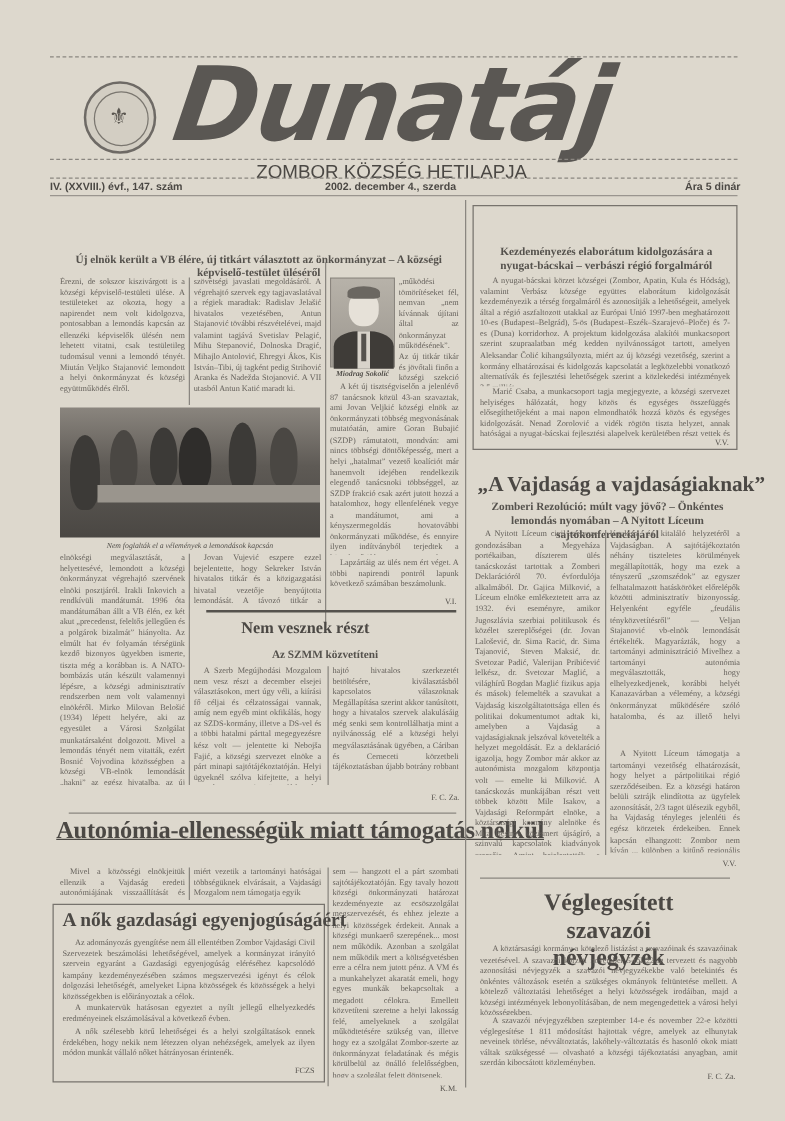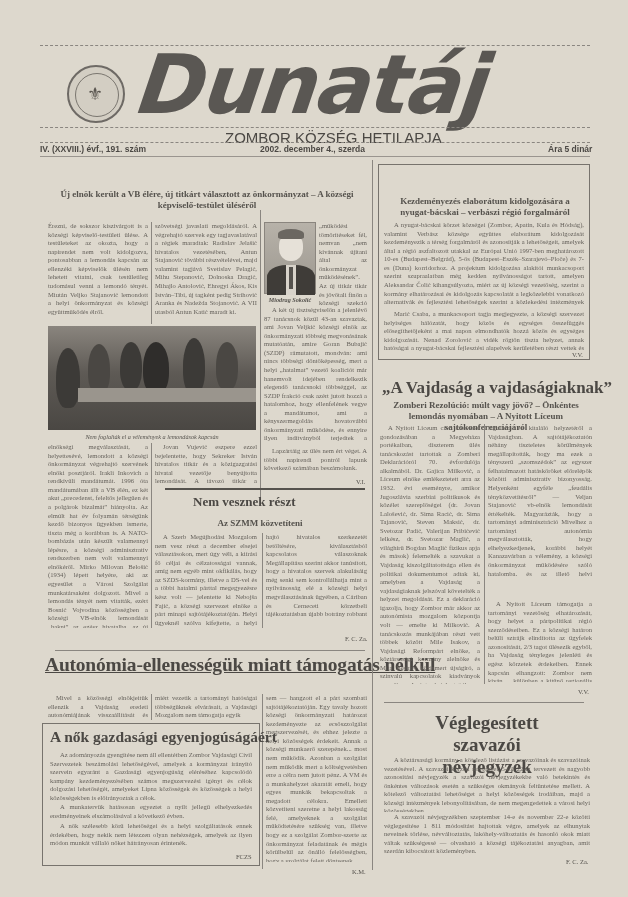"ZOMBOR KÖZSÉG HETILAPJA" div.subtitle { margin-left: 20px -> none }
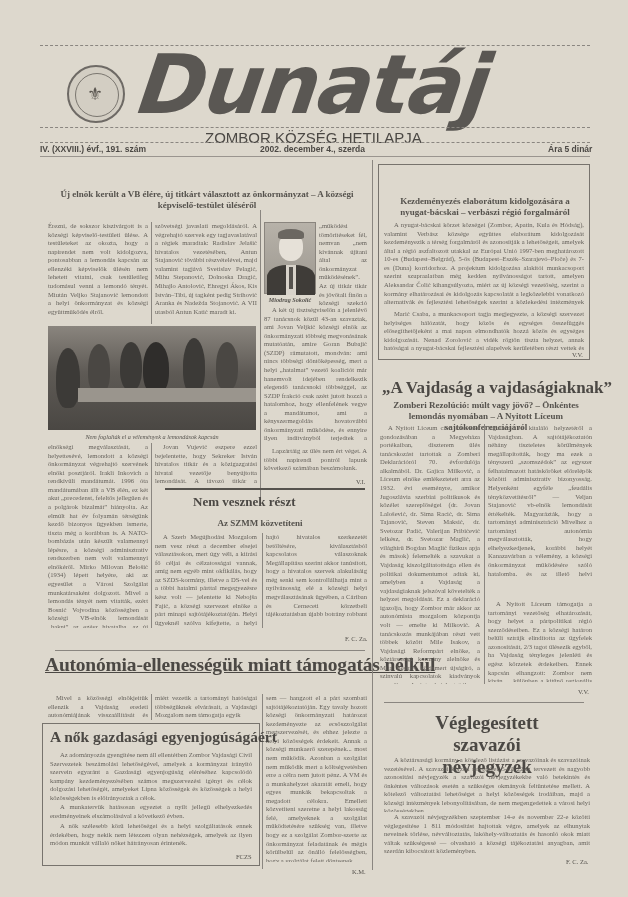"IV. (XXVIII.) évf., 191. szám" div.meta { text: 191 -> 147 }
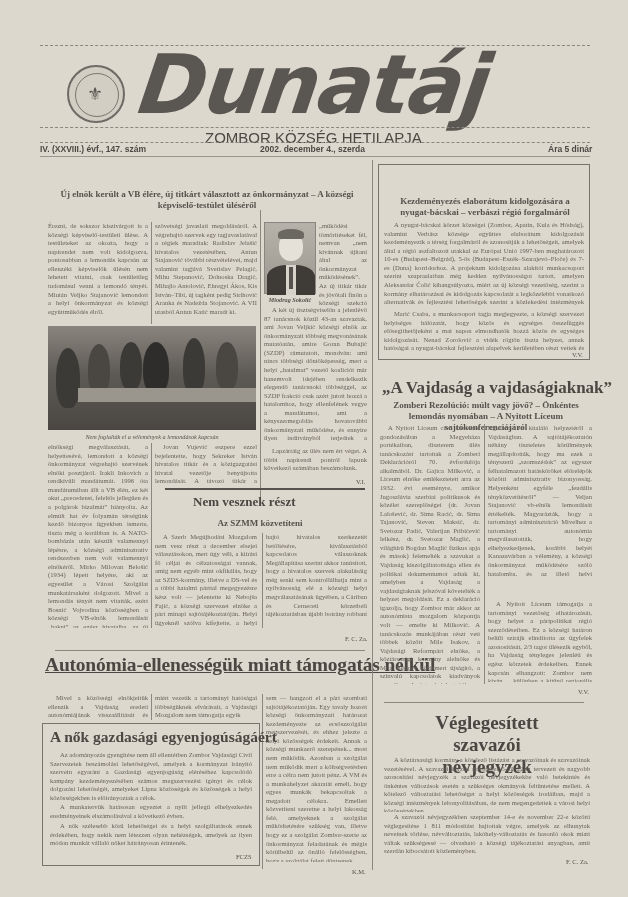"Új elnök került a VB" div.deck { top: 189px -> 202px }
